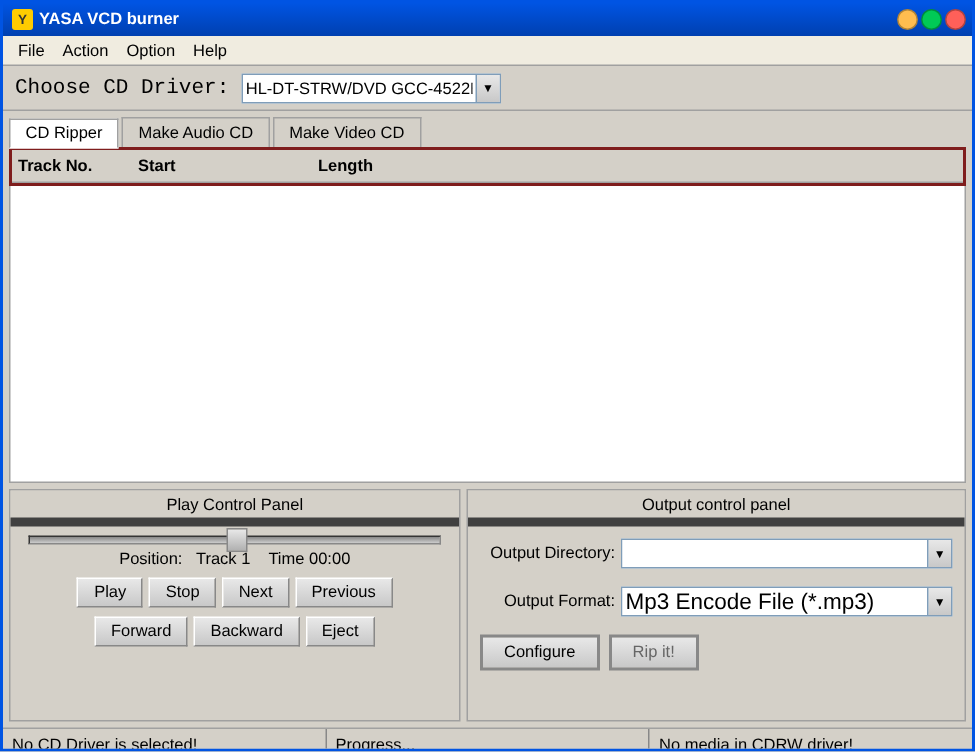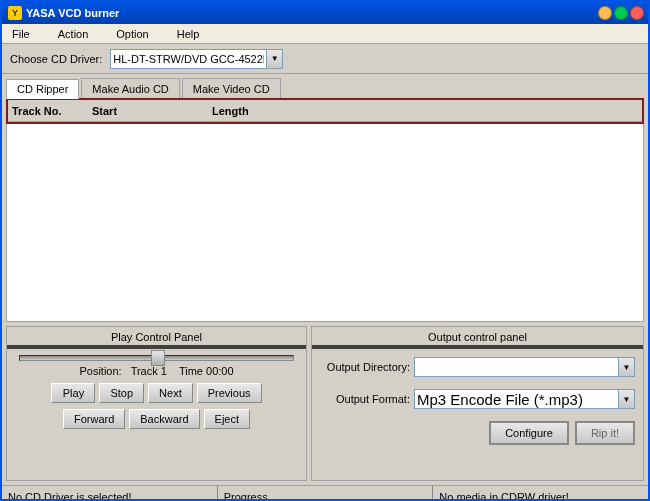"File" .menu-bar { gap: 16px -> 0 }
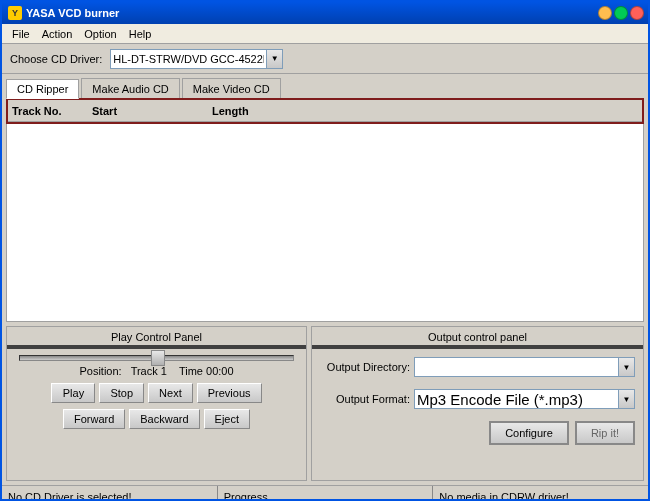"Choose CD Driver:" .driver-label { font-family: none -> Liberation Mono, monospace; font-size: 11px -> 14px }
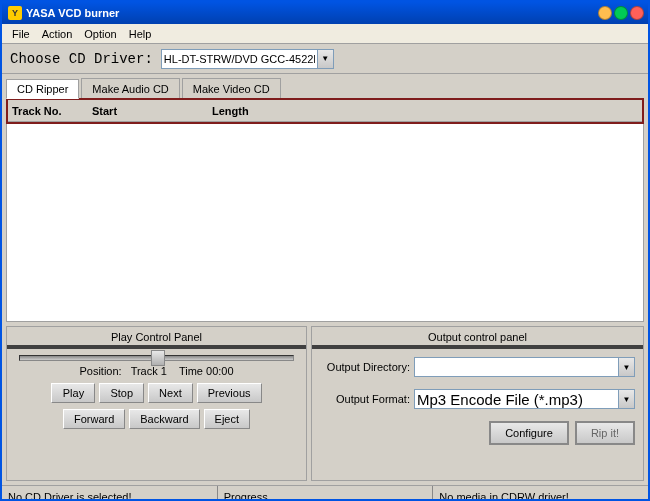"Play Control Panel" .panel-title { border-bottom: 4px solid #404040 -> 6px solid #404040 }
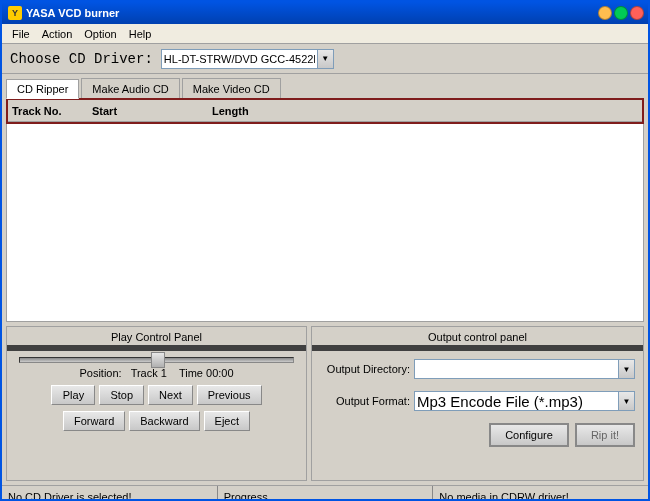"Configure" .output-action-row { justify-content: flex-end -> none }
